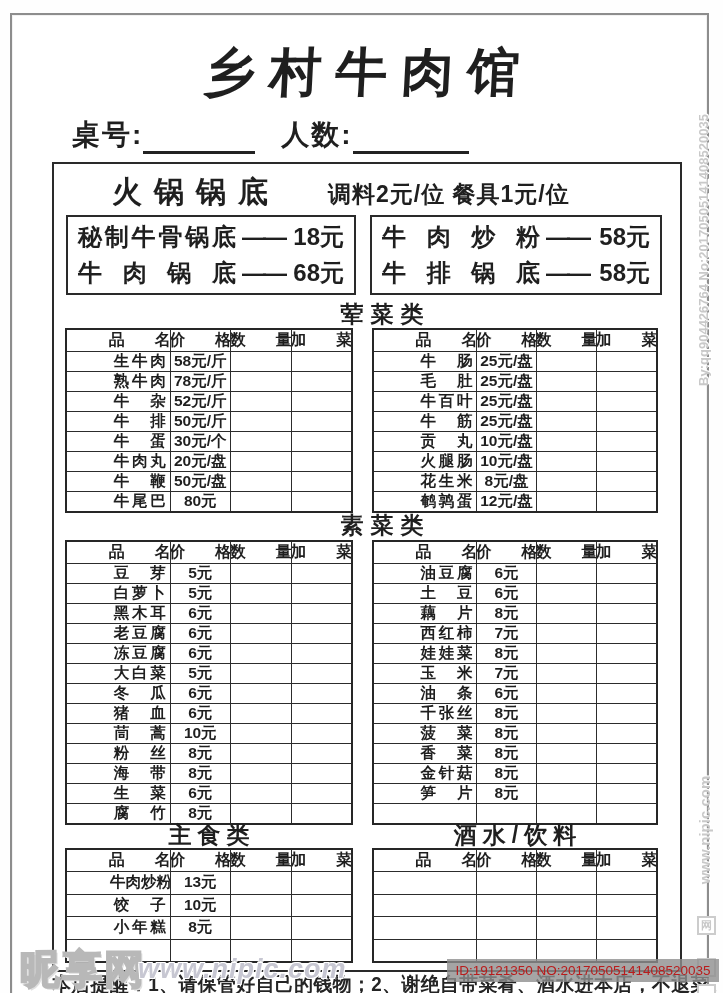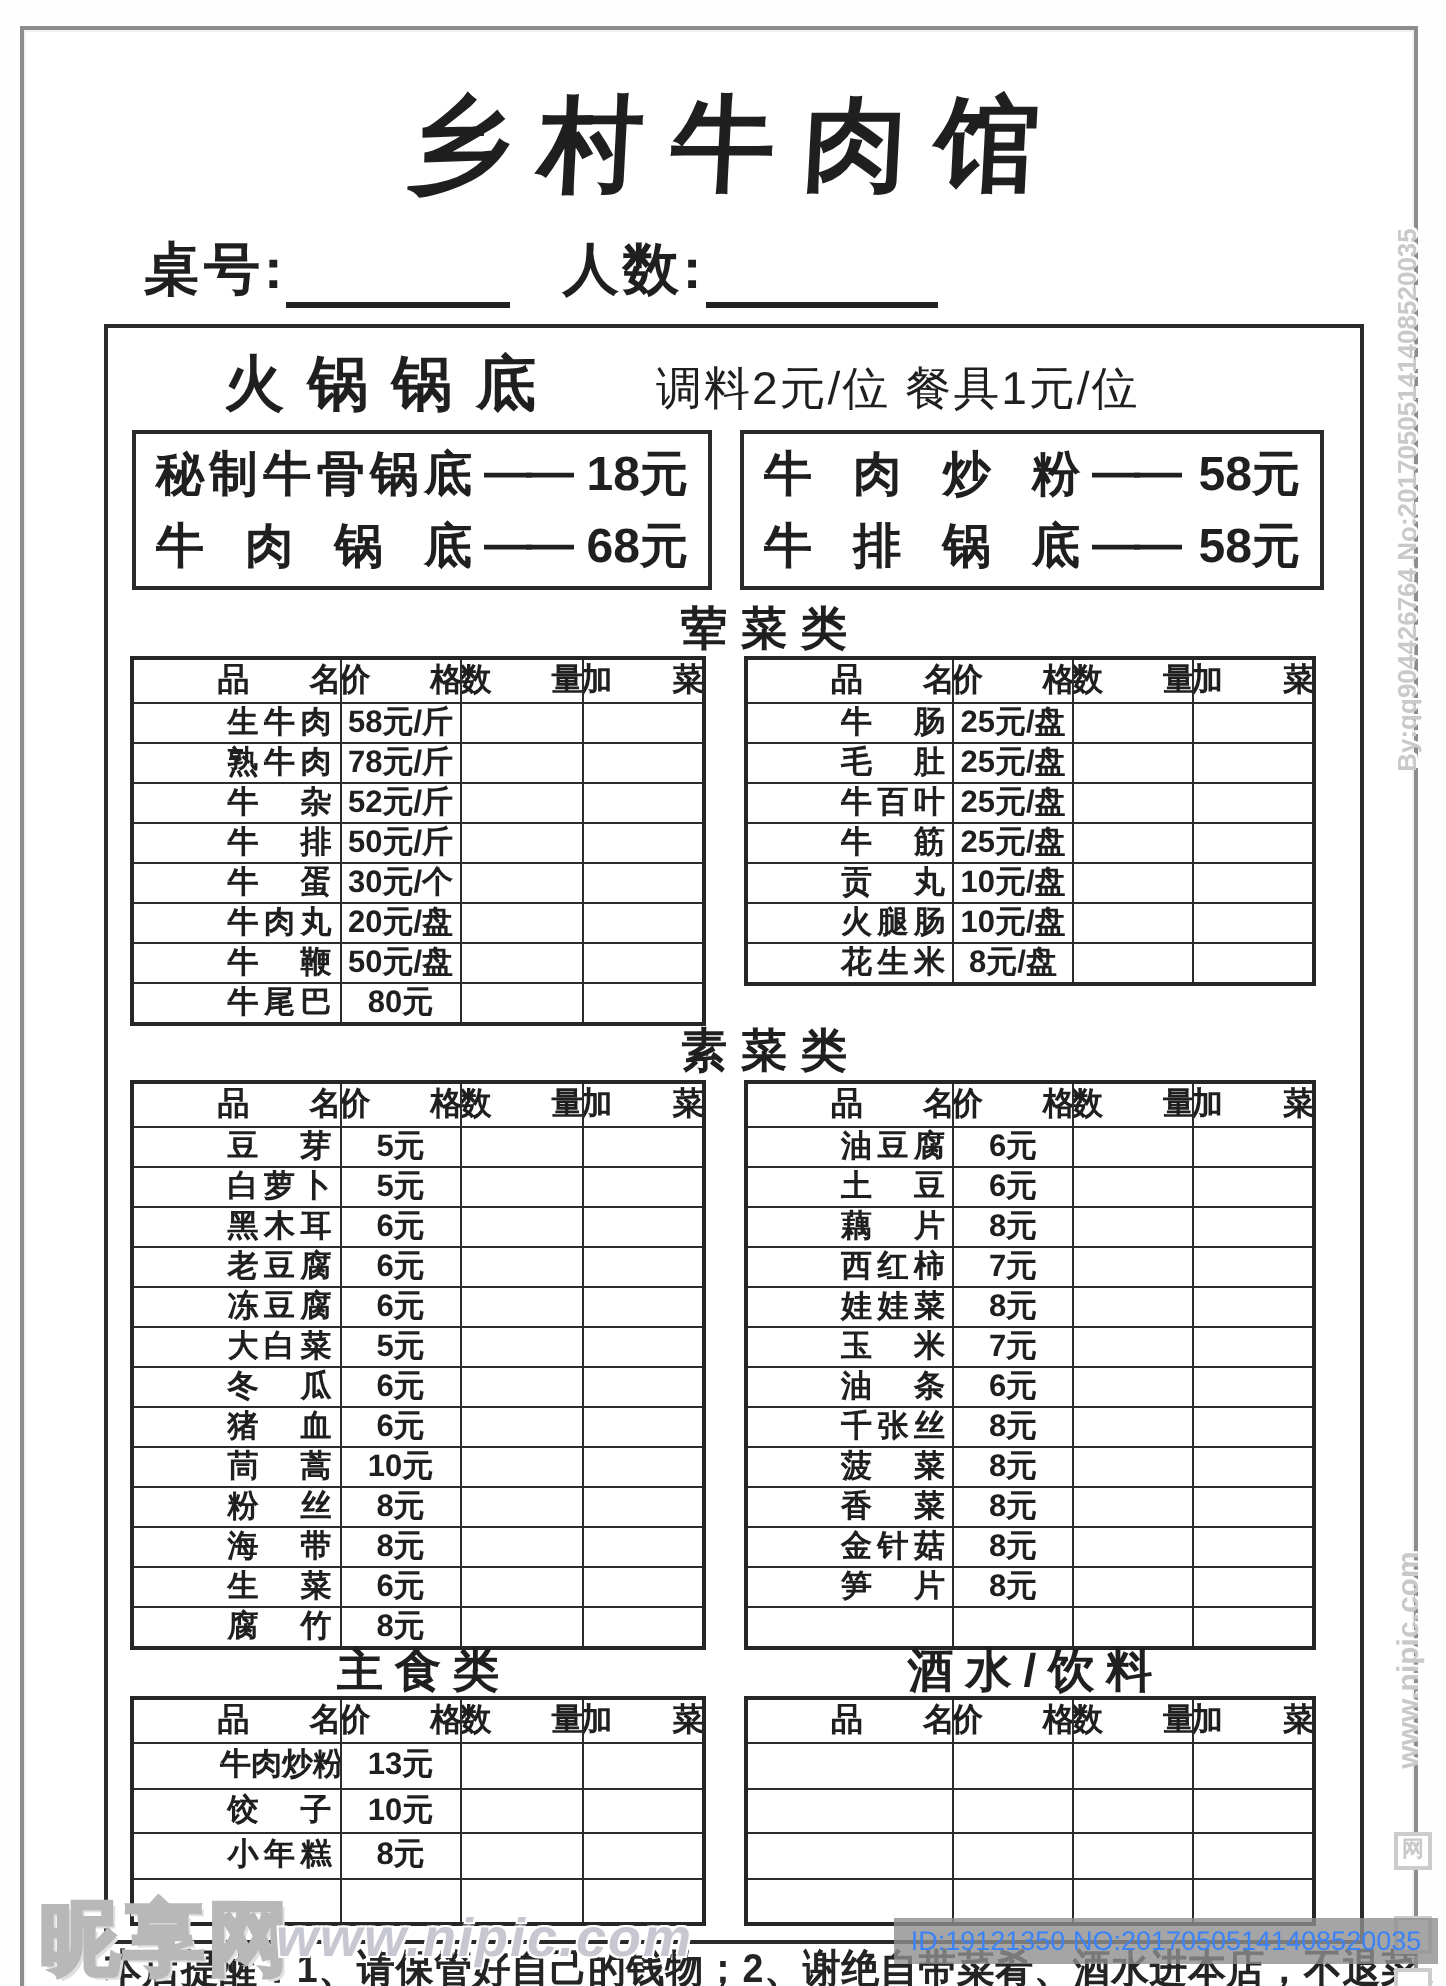"调料2元/位 餐具1元/位" .surcharge { font-weight: 400 -> 700 }
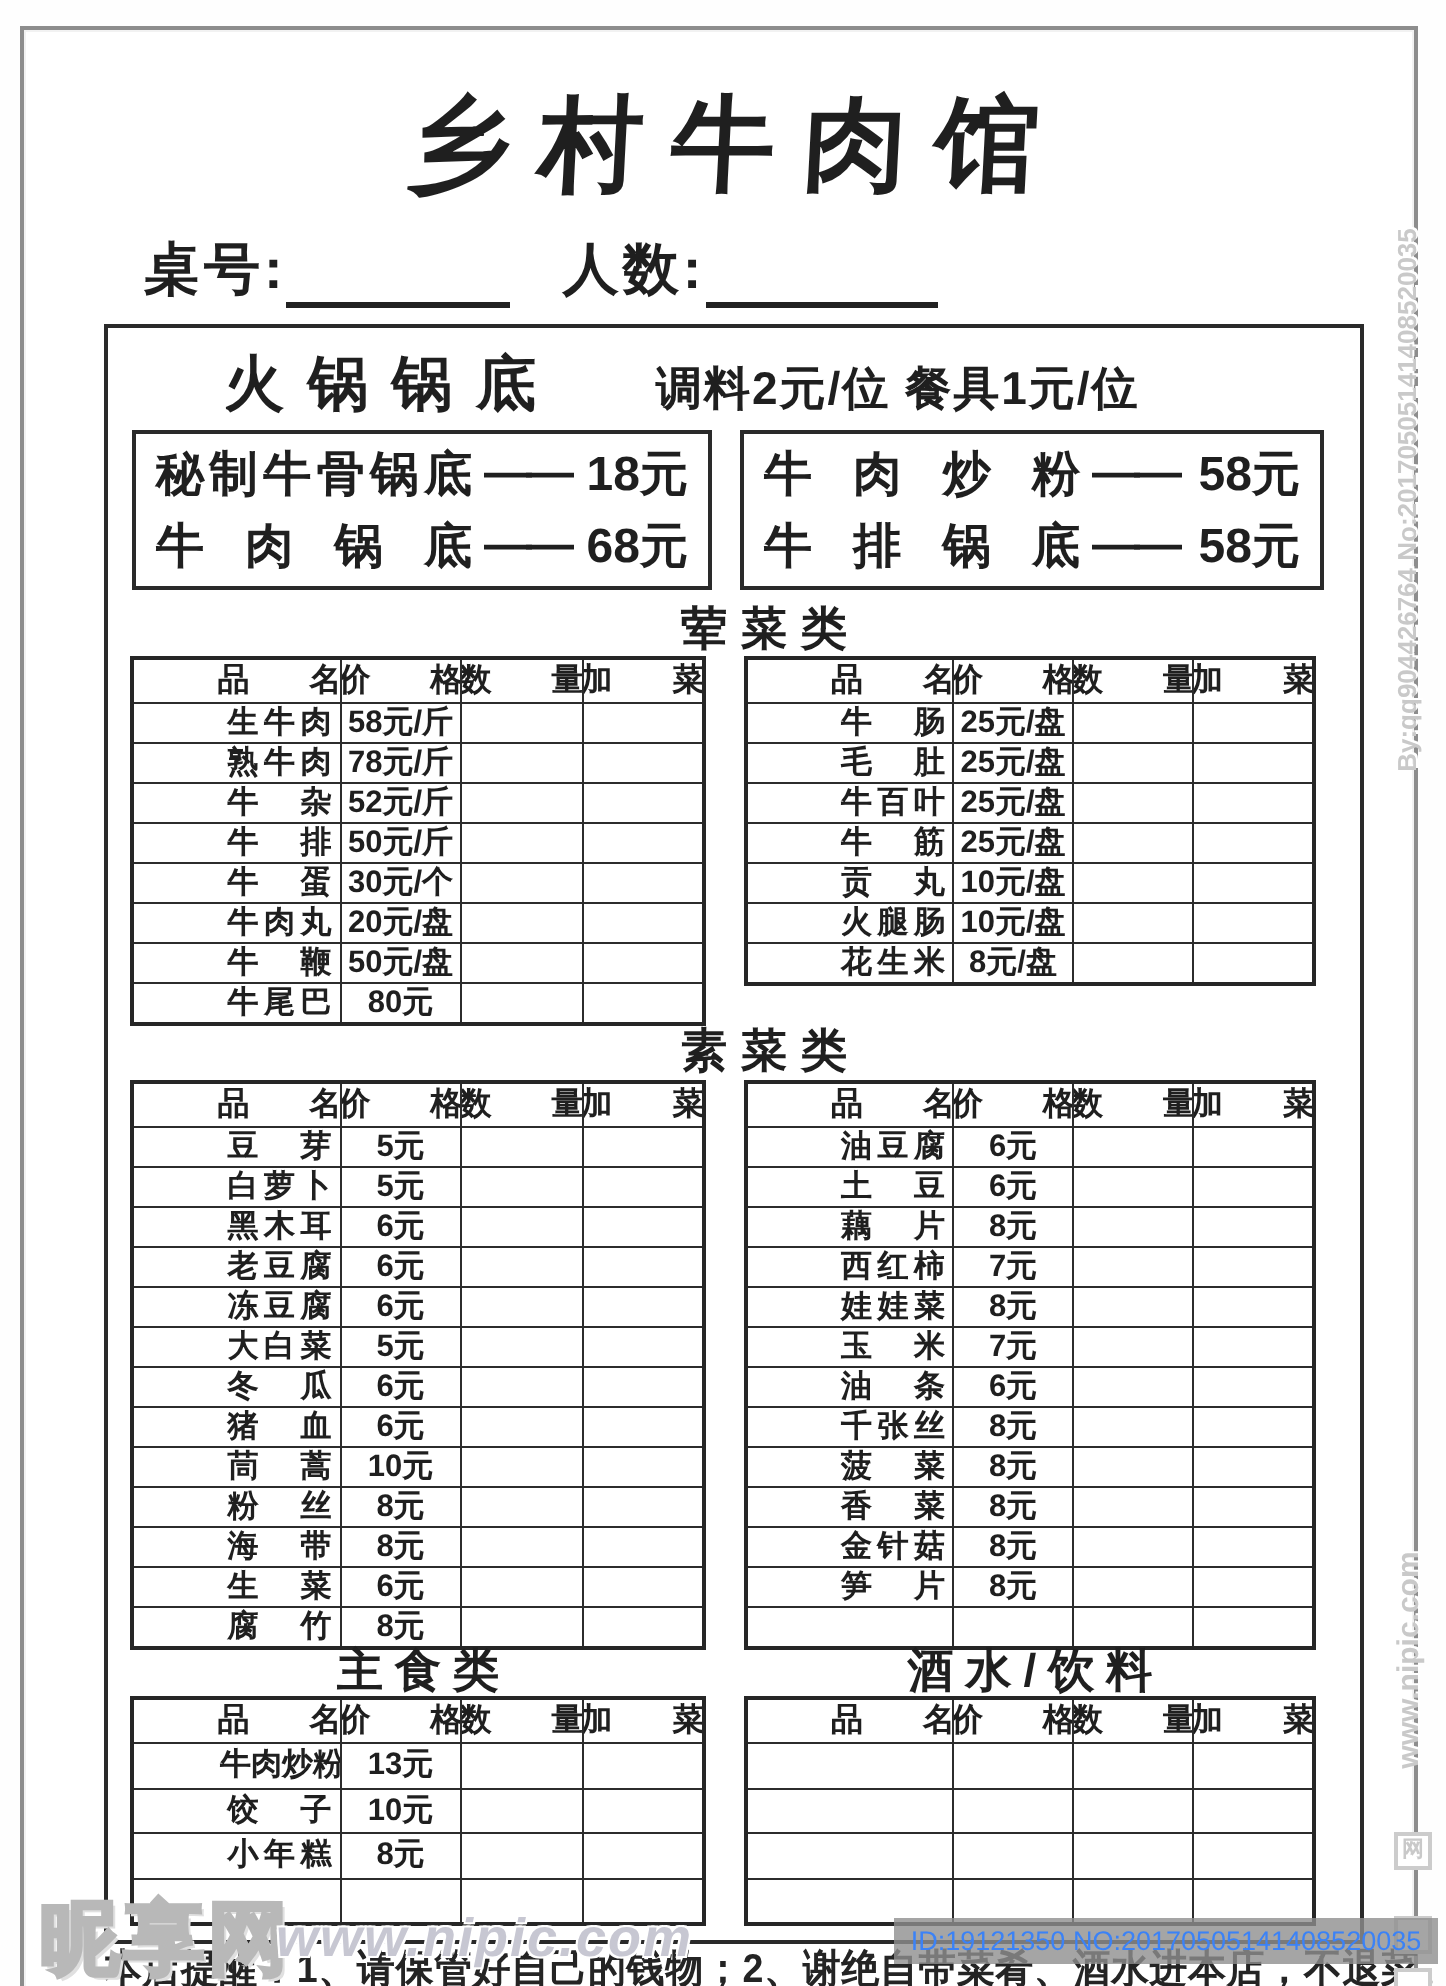"鹌鹑蛋" div.tr { html: none -> <div> <div> <span>鹌鹑蛋</span> </div> <div>12元/盘</div> <div></div> <div></div> </div> }
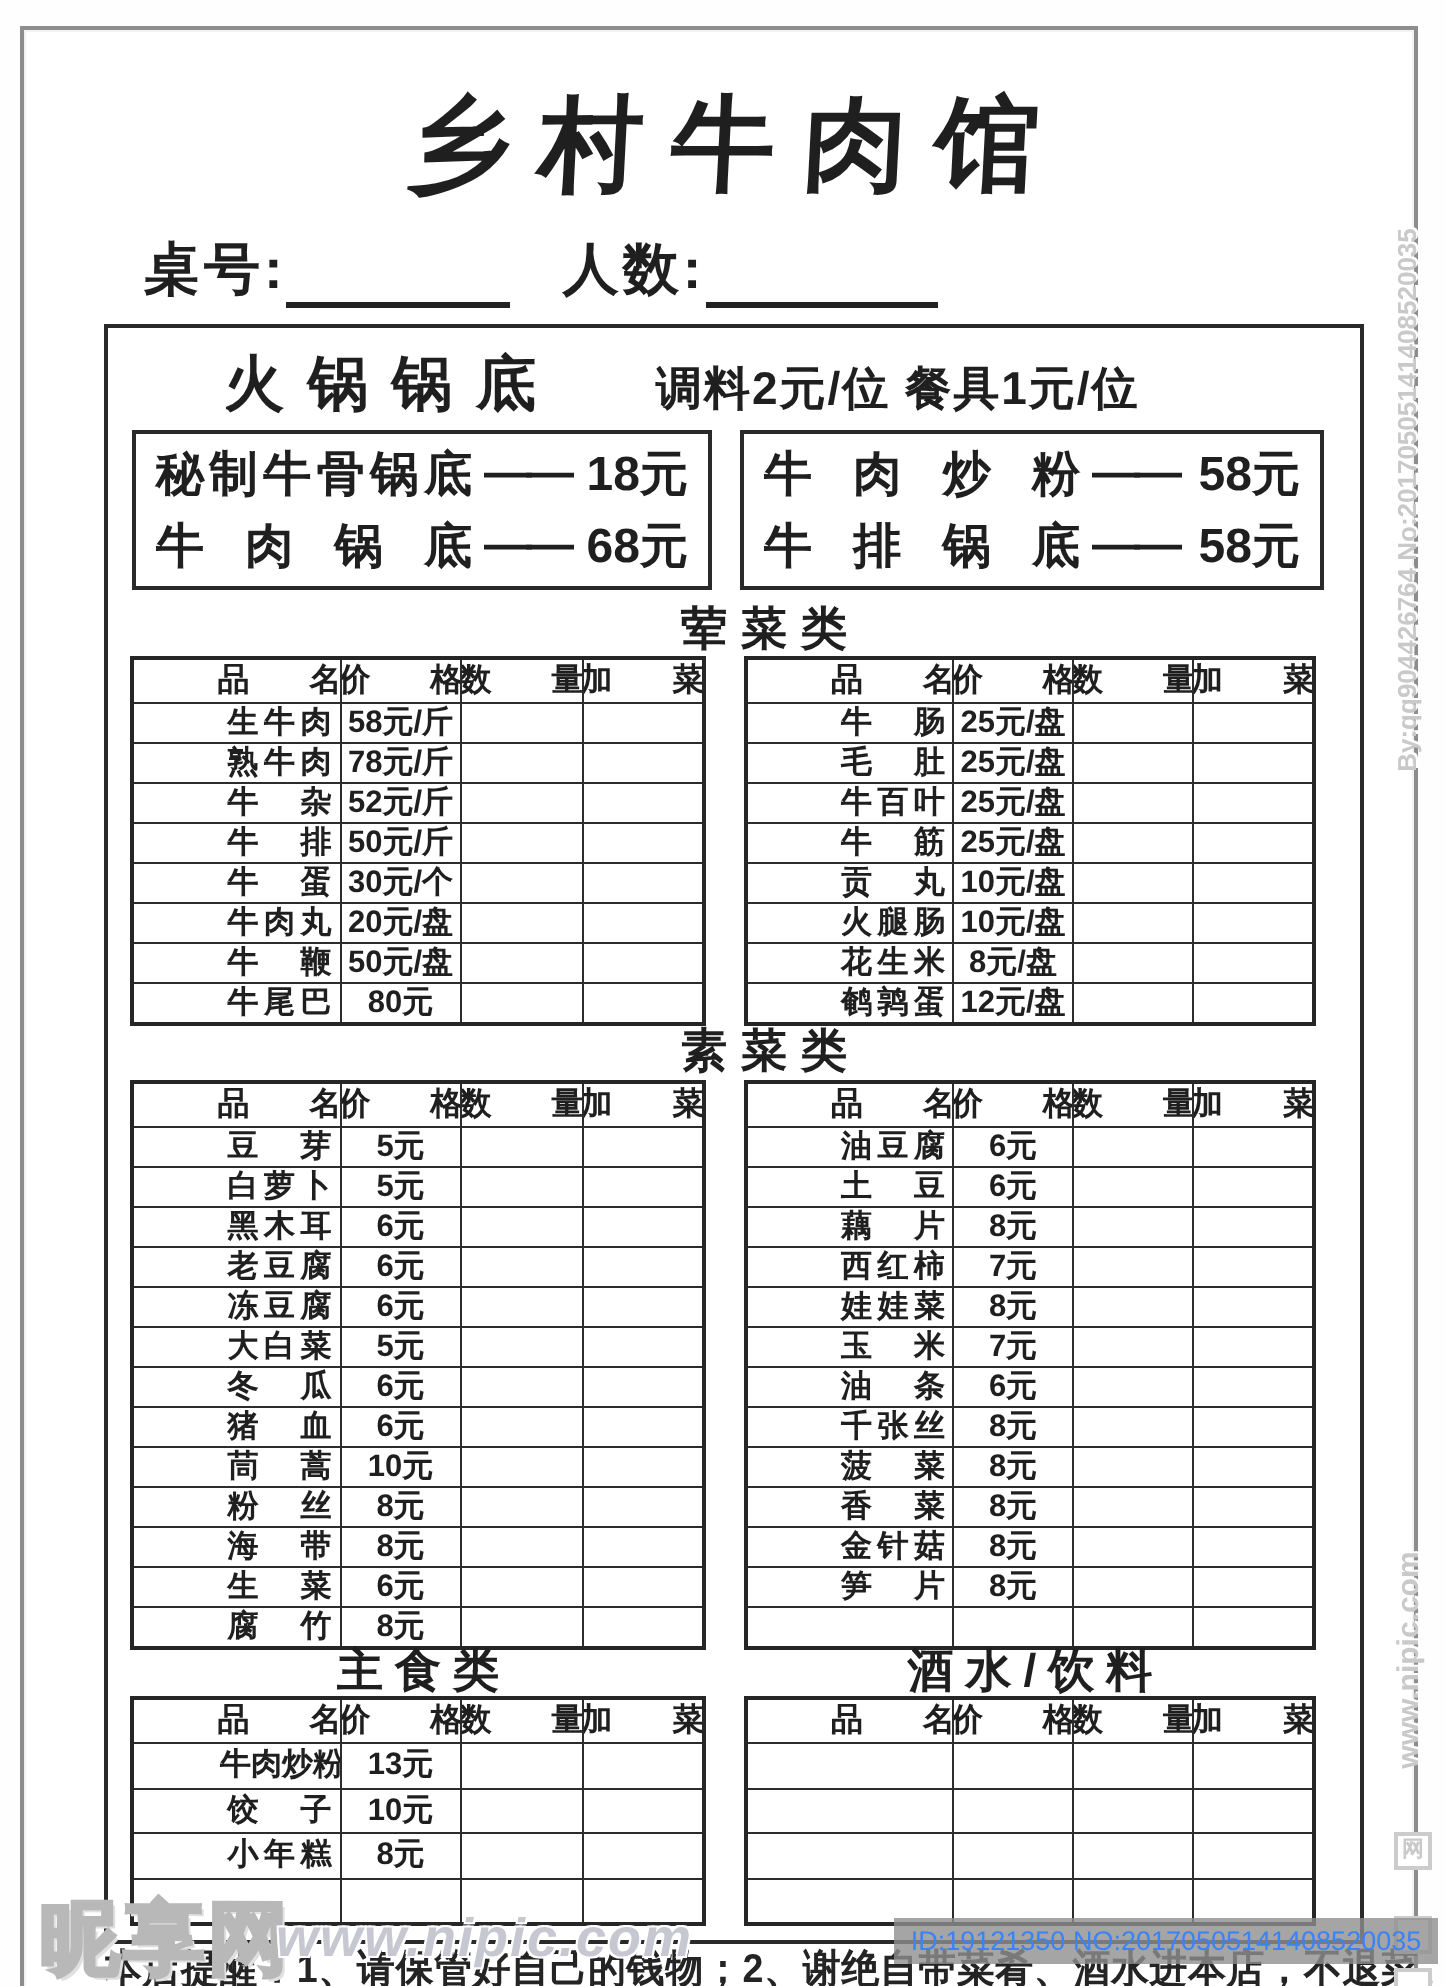"ID:19121350 NO:20170505141408520035" .wm-idbar { color: #3b82f6 -> #b91c1c }
